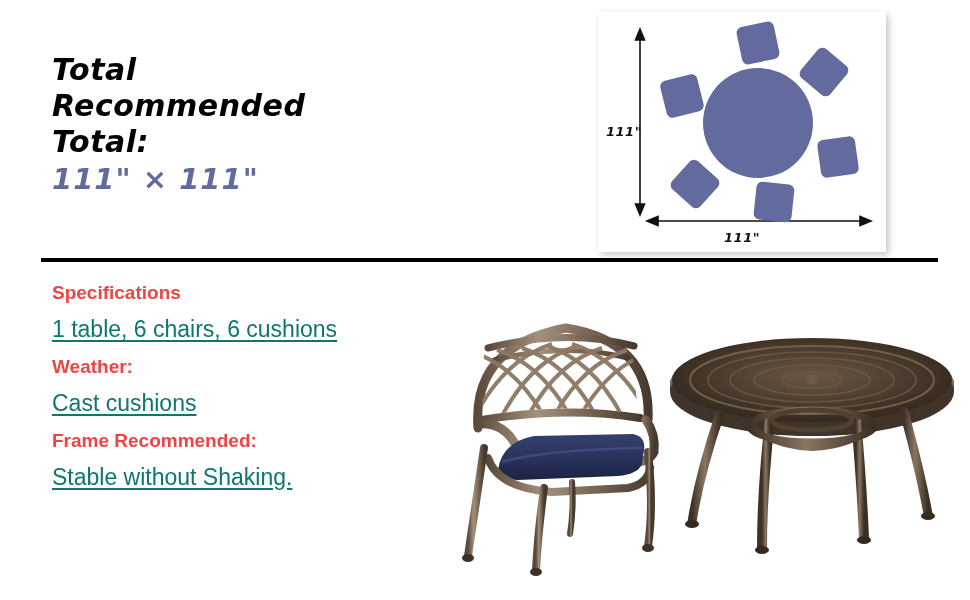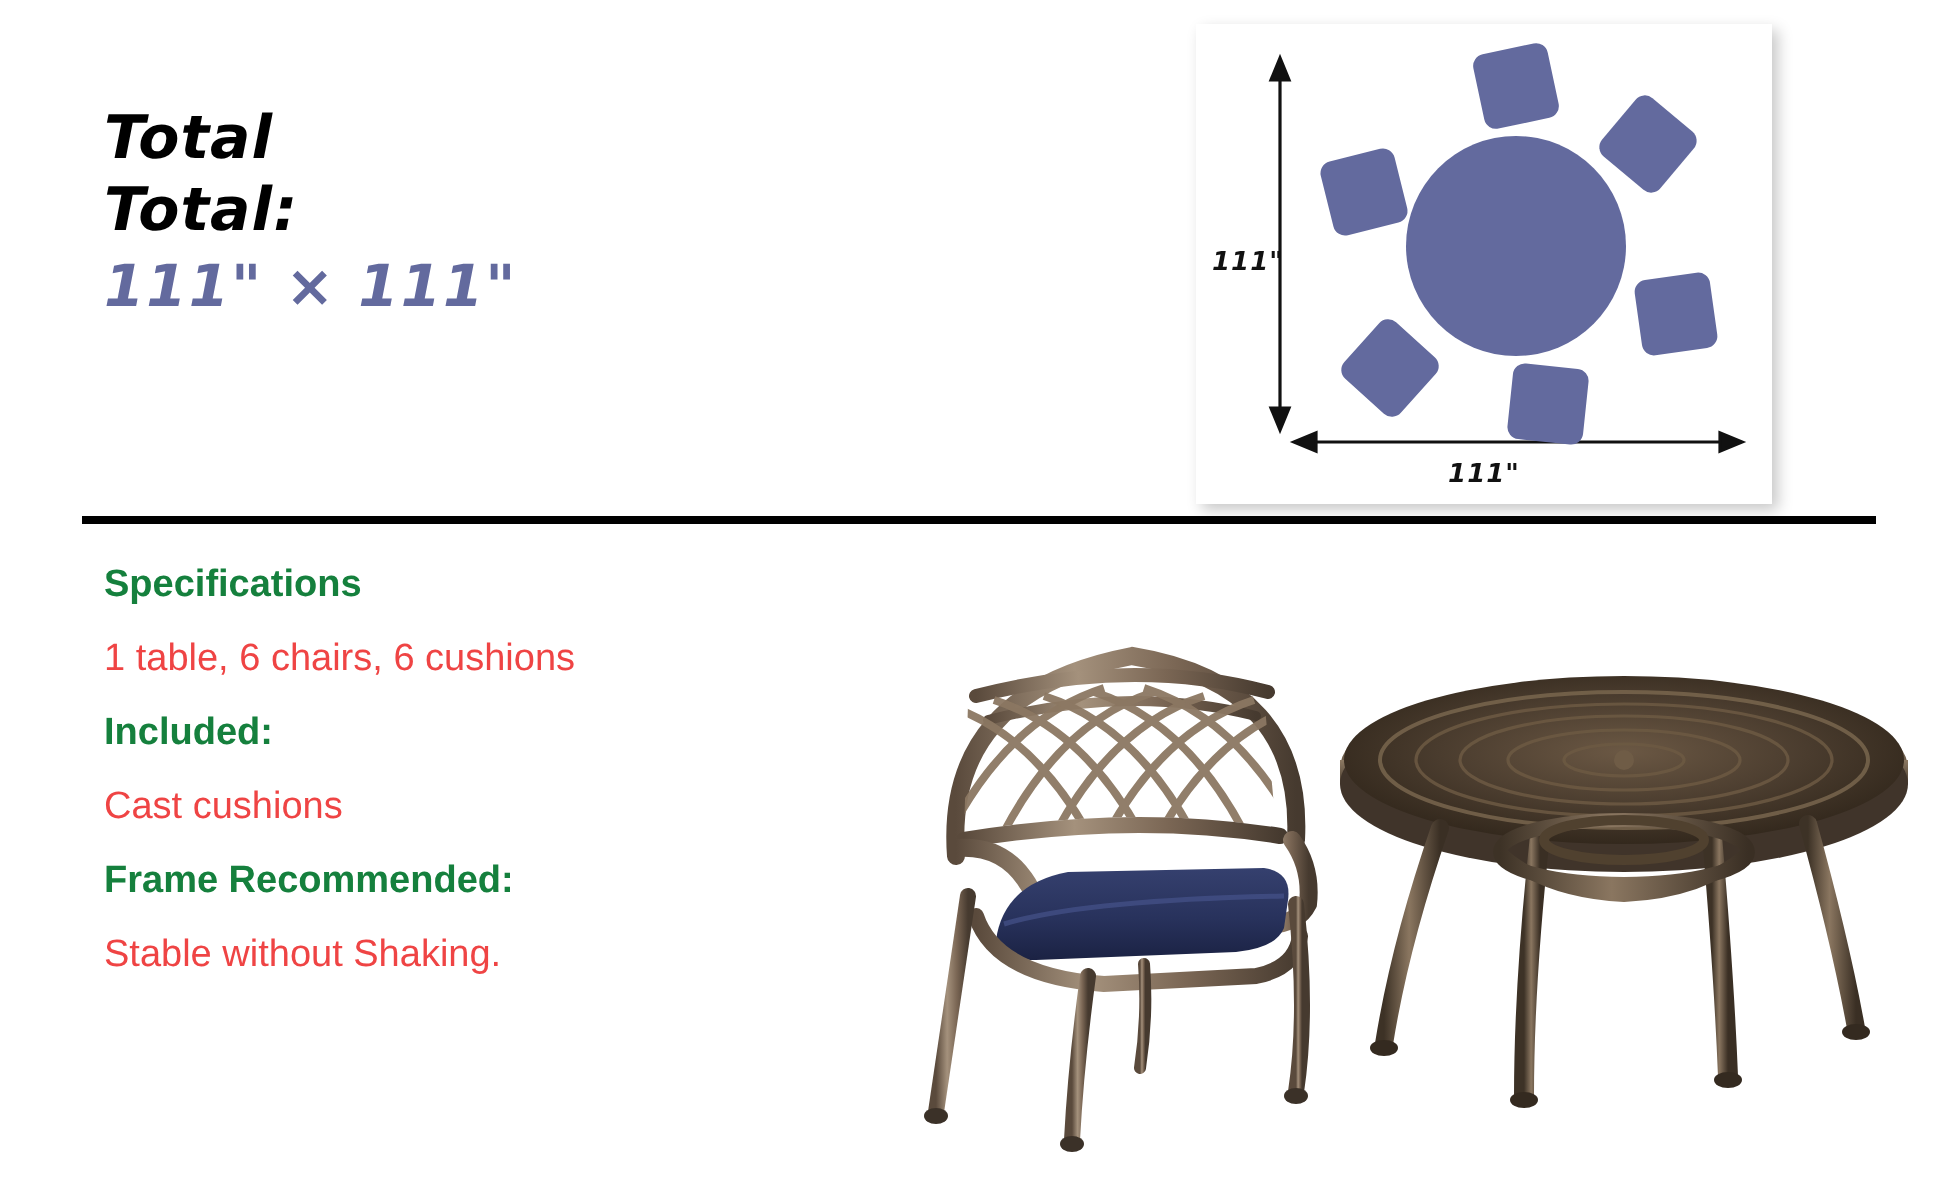"Recommended" div.headline-line { html: none -> <div>Recommended</div> }
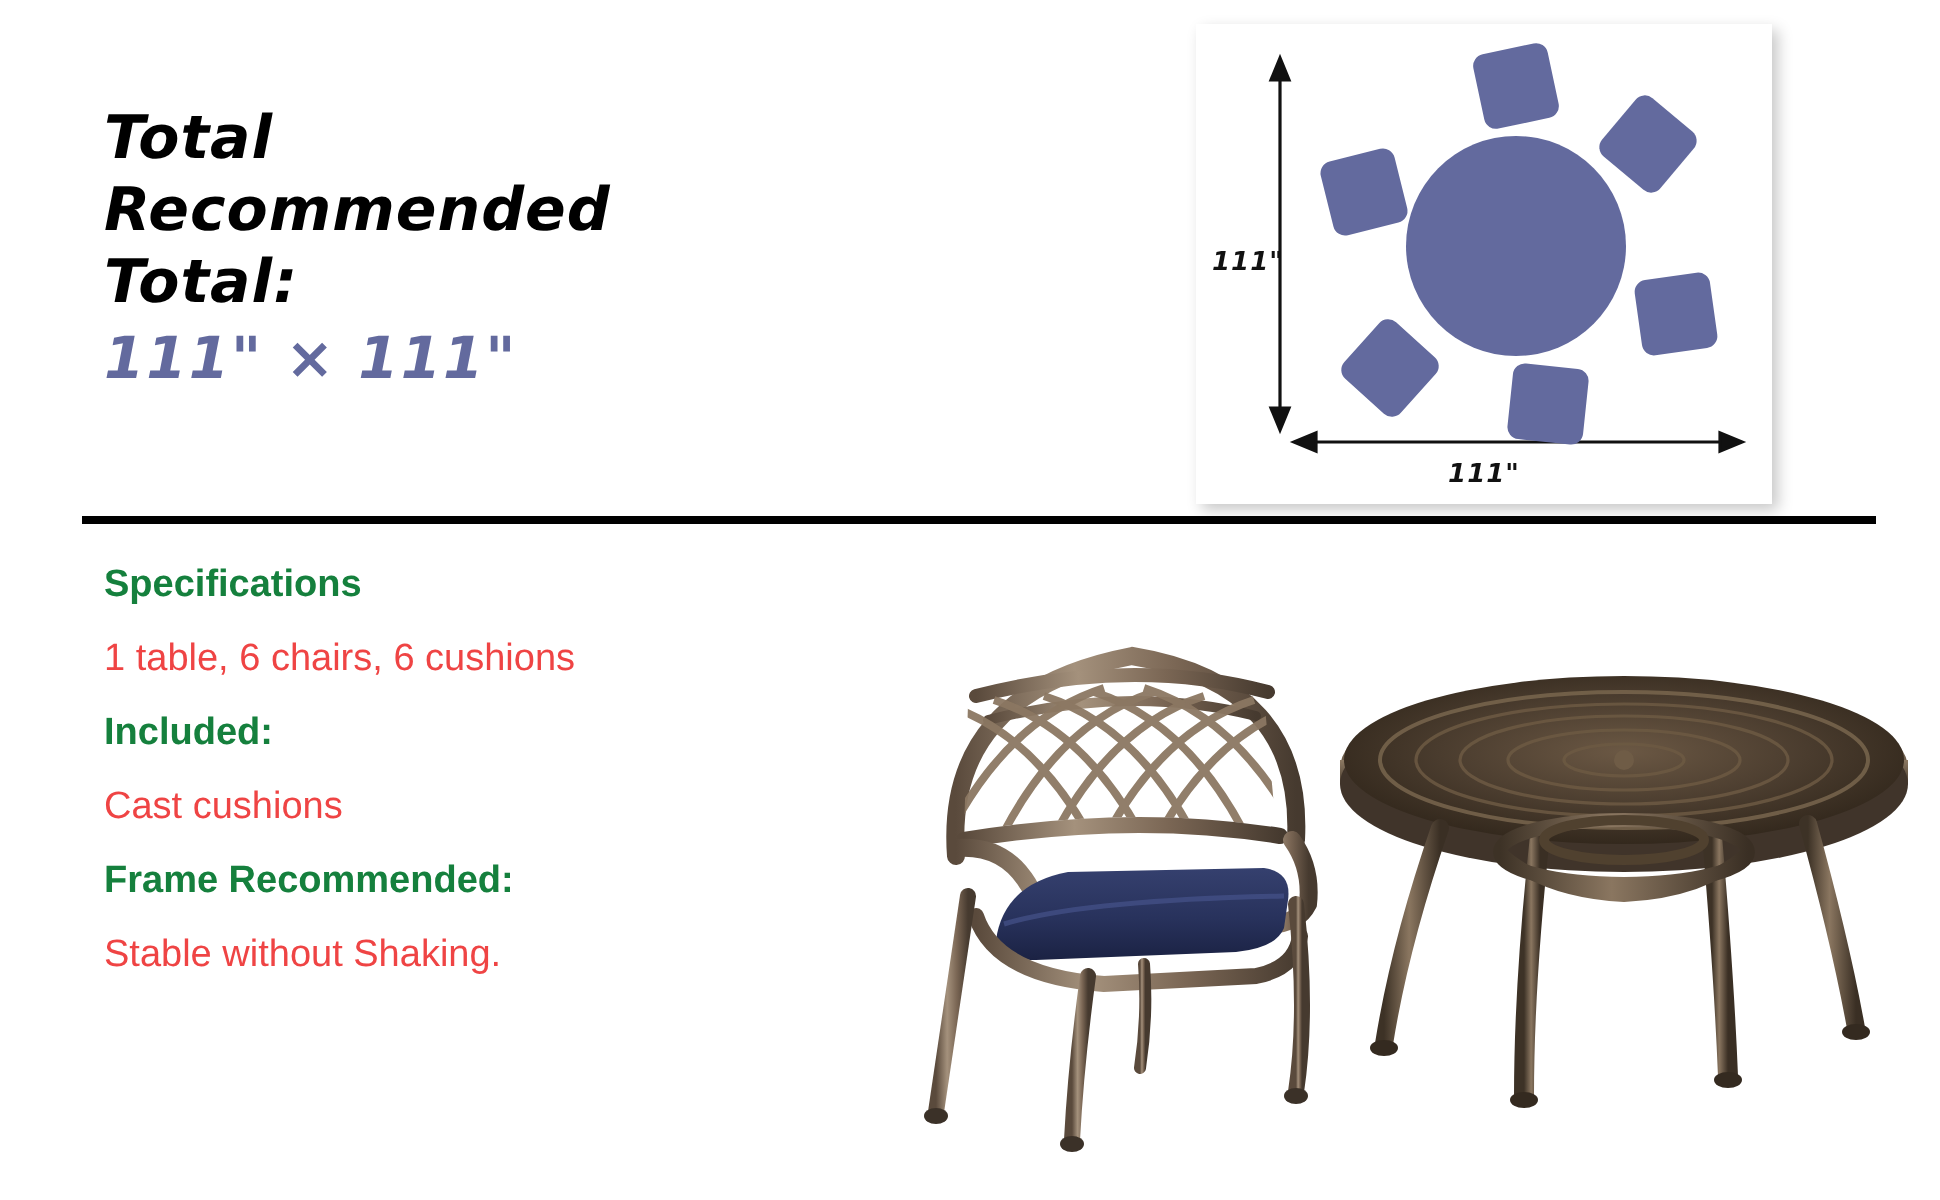"Specifications" .spec-label { color: #15803d -> #ef4444 }
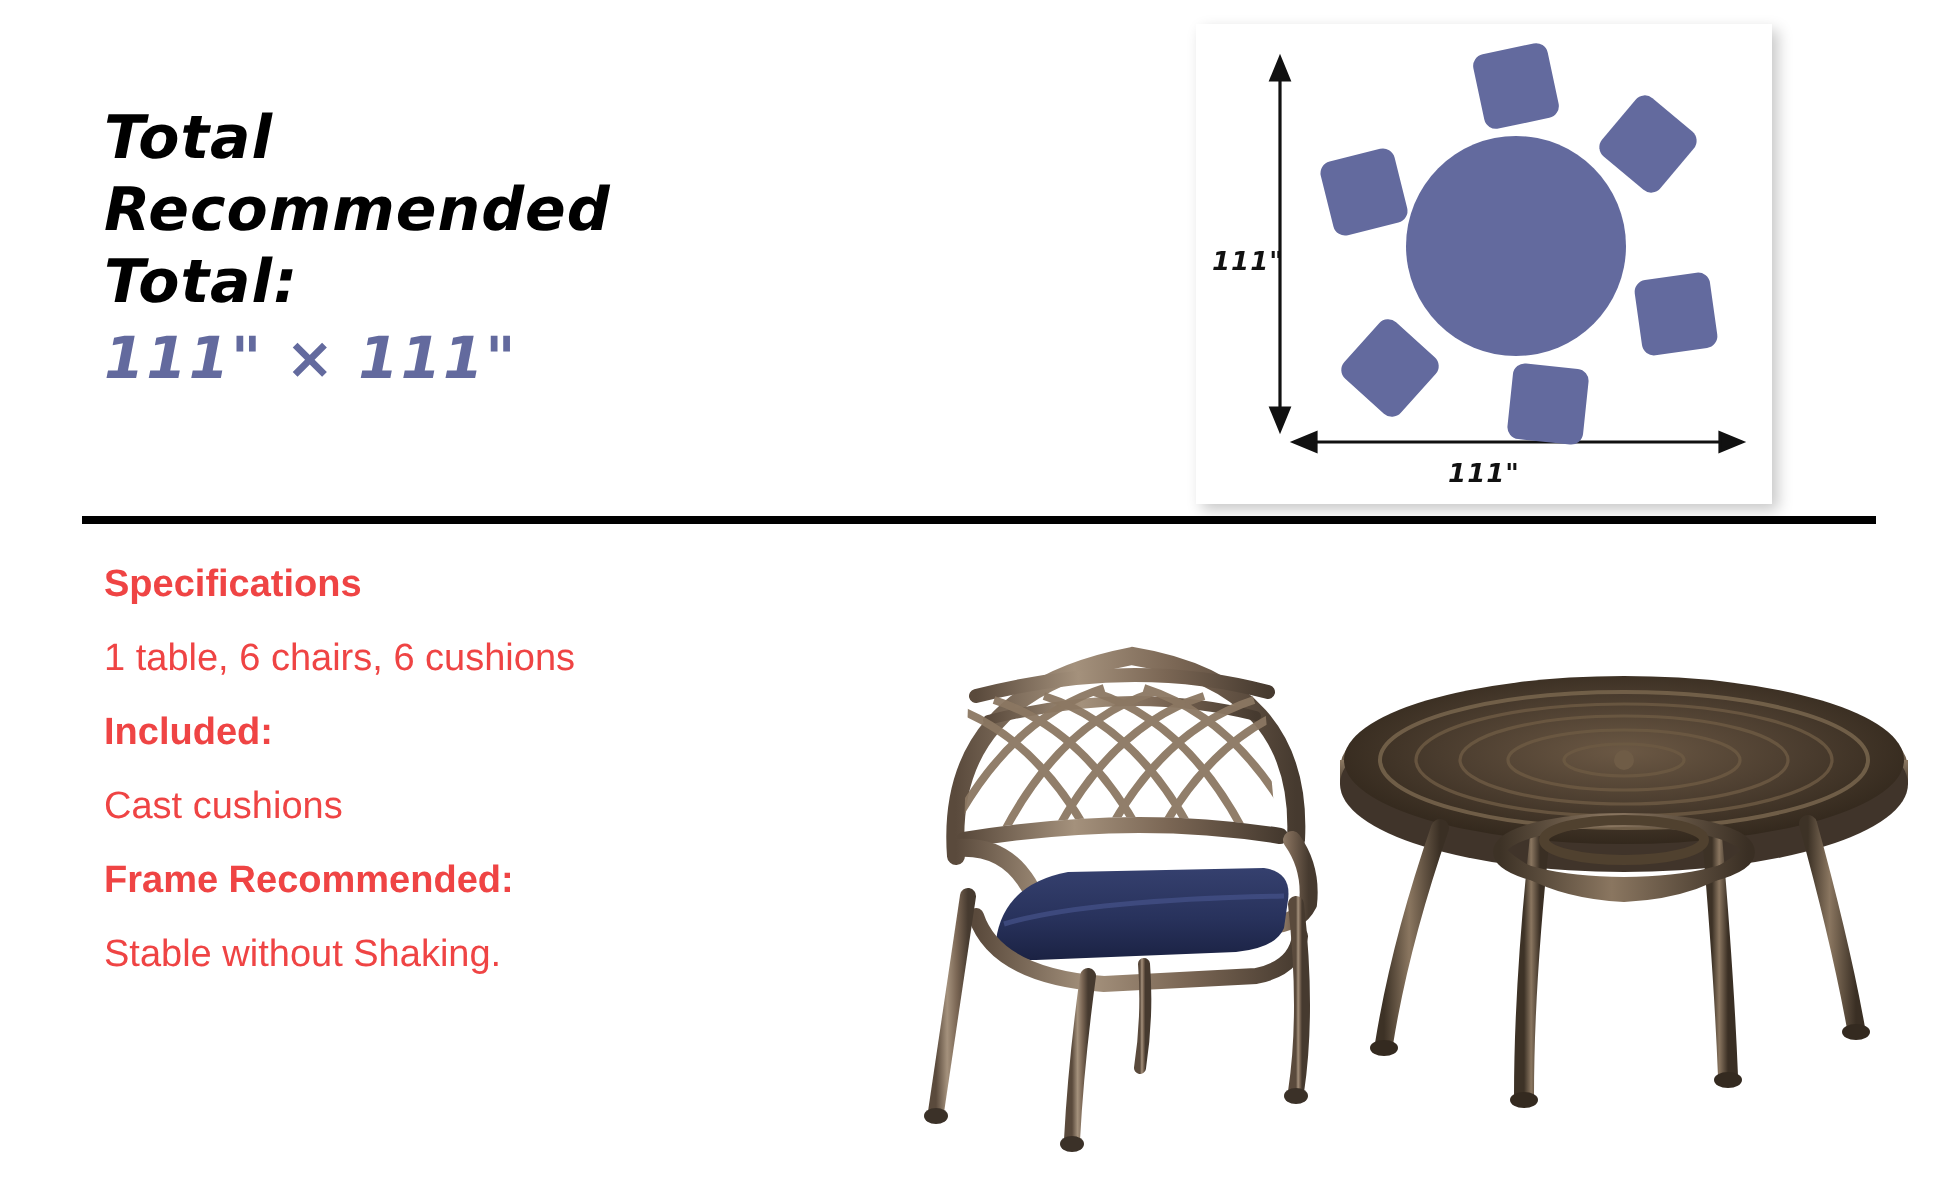"1 table, 6 chairs, 6" .spec-value { color: #ef4444 -> #0f766e; font-size: 19px -> 23px; text-decoration: none -> underline }
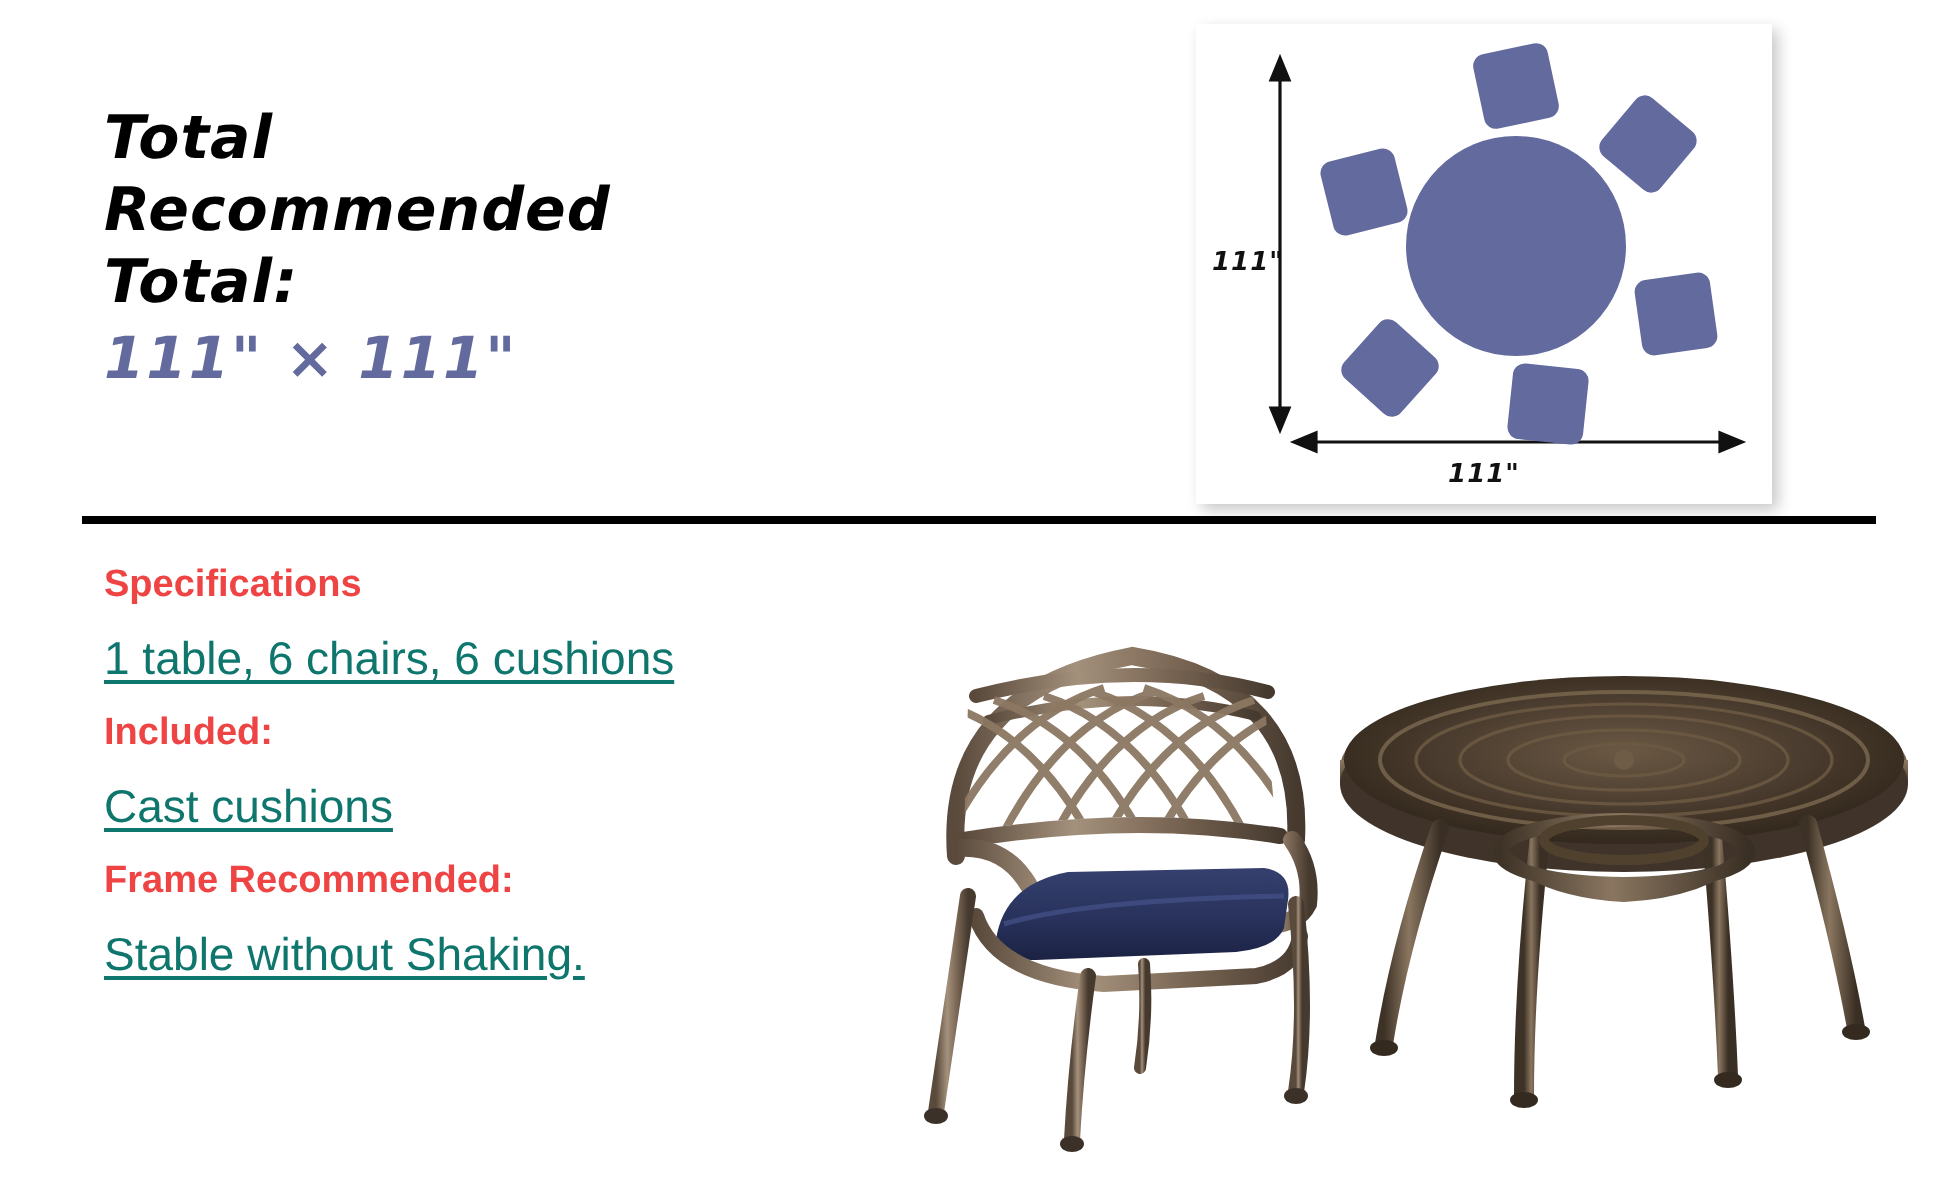"Included:" div.spec-label { text: Included -> Weather }
